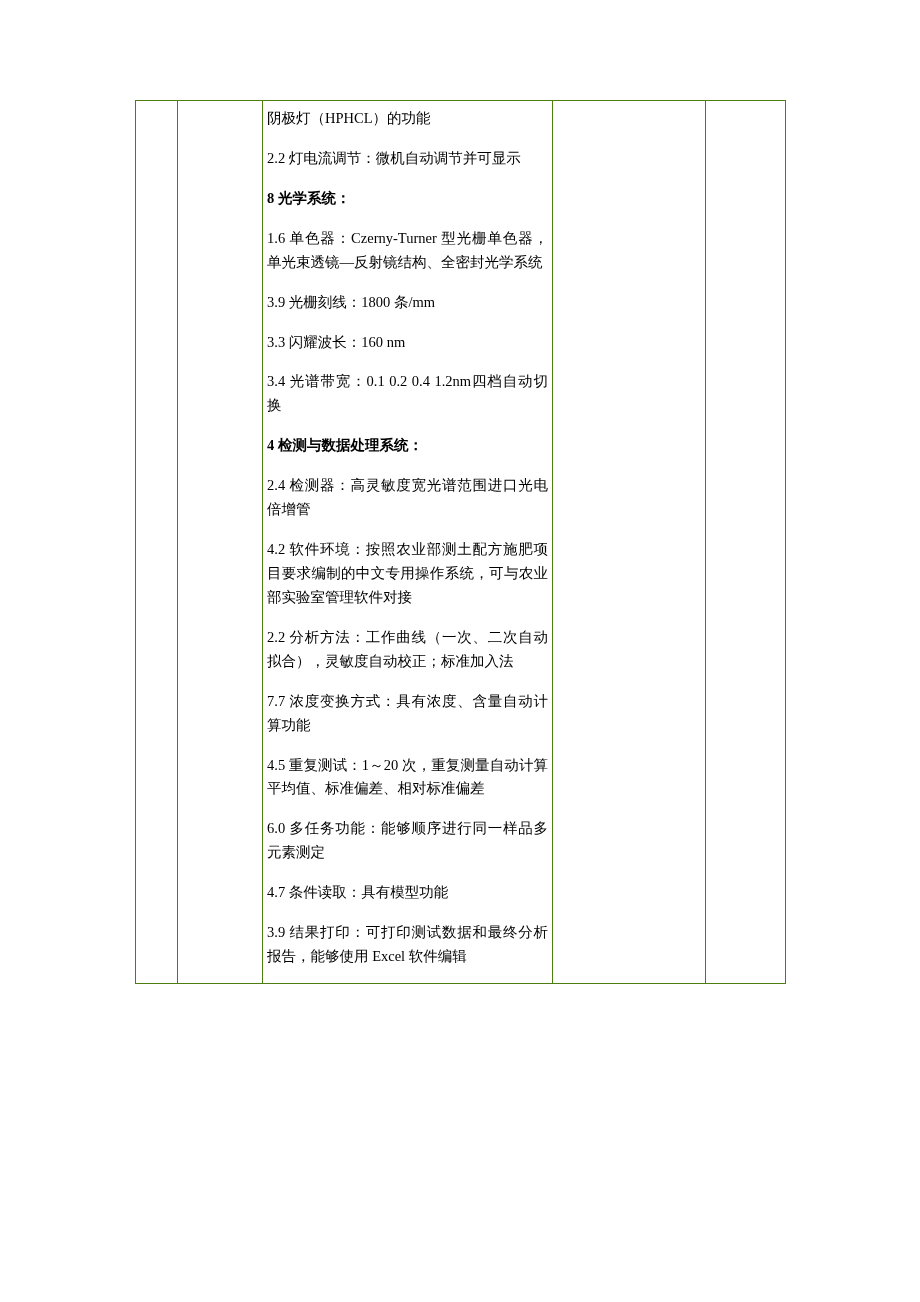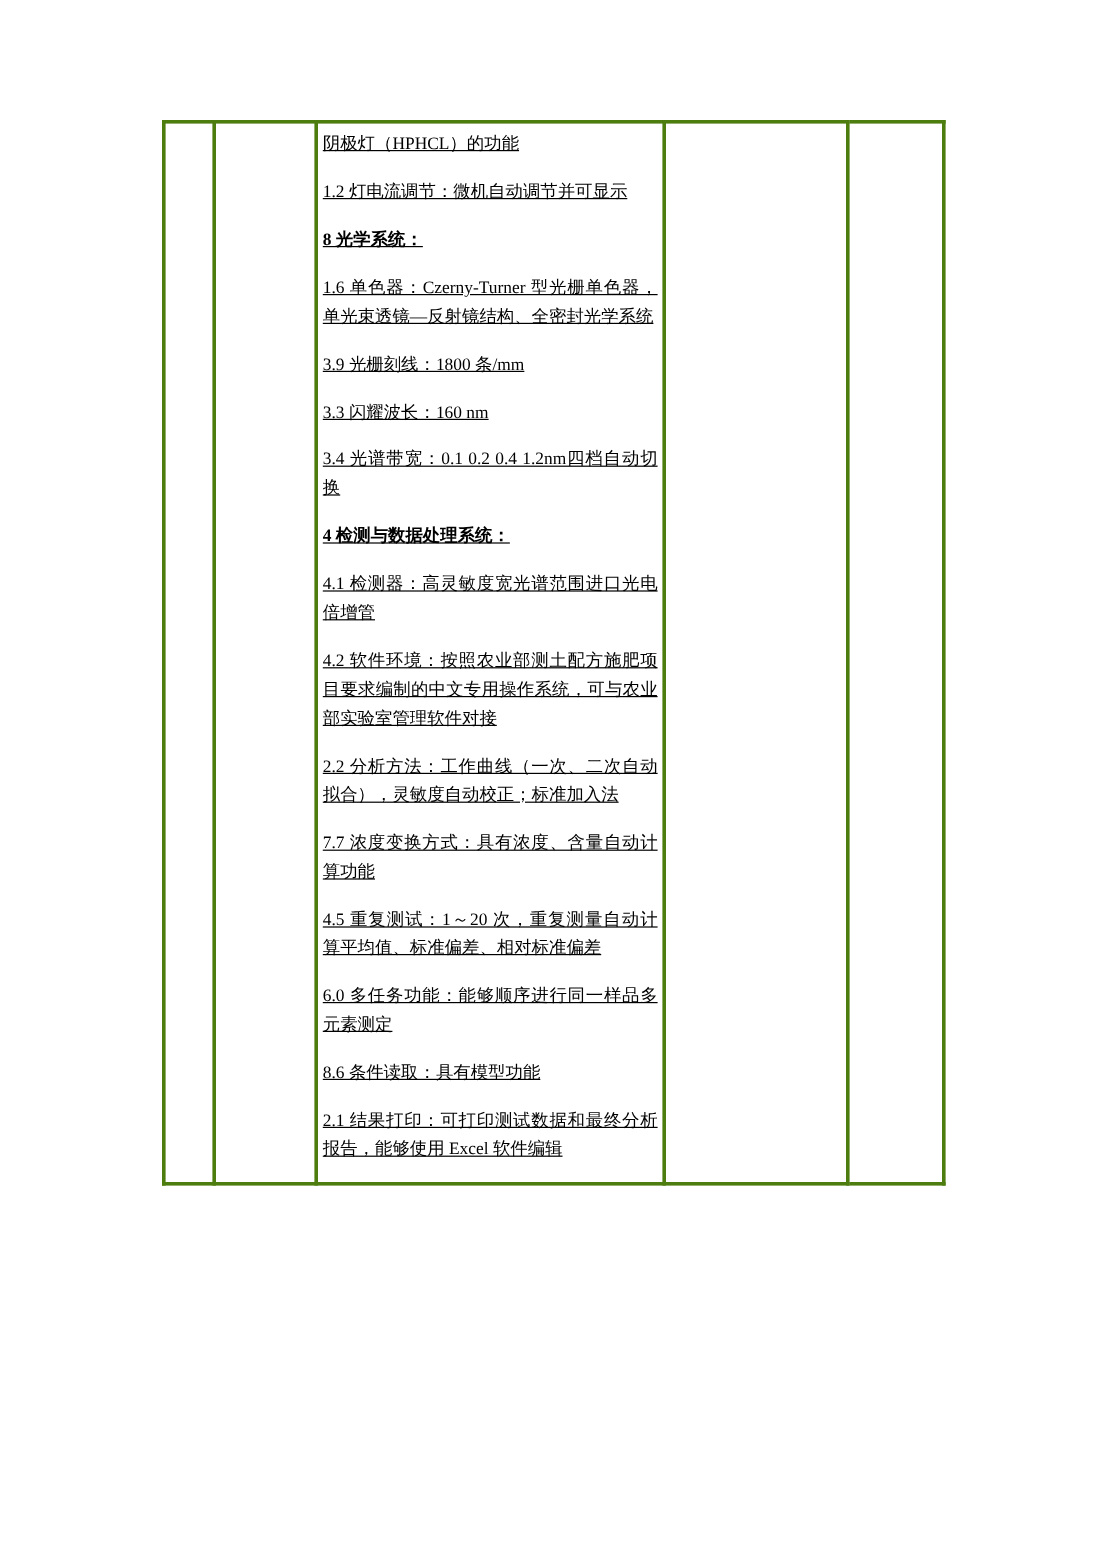"阴极灯（HPHCL）的功能" td { border: 3px solid #4d7c0f -> 1px solid #4d7c0f; text-decoration: underline -> none }
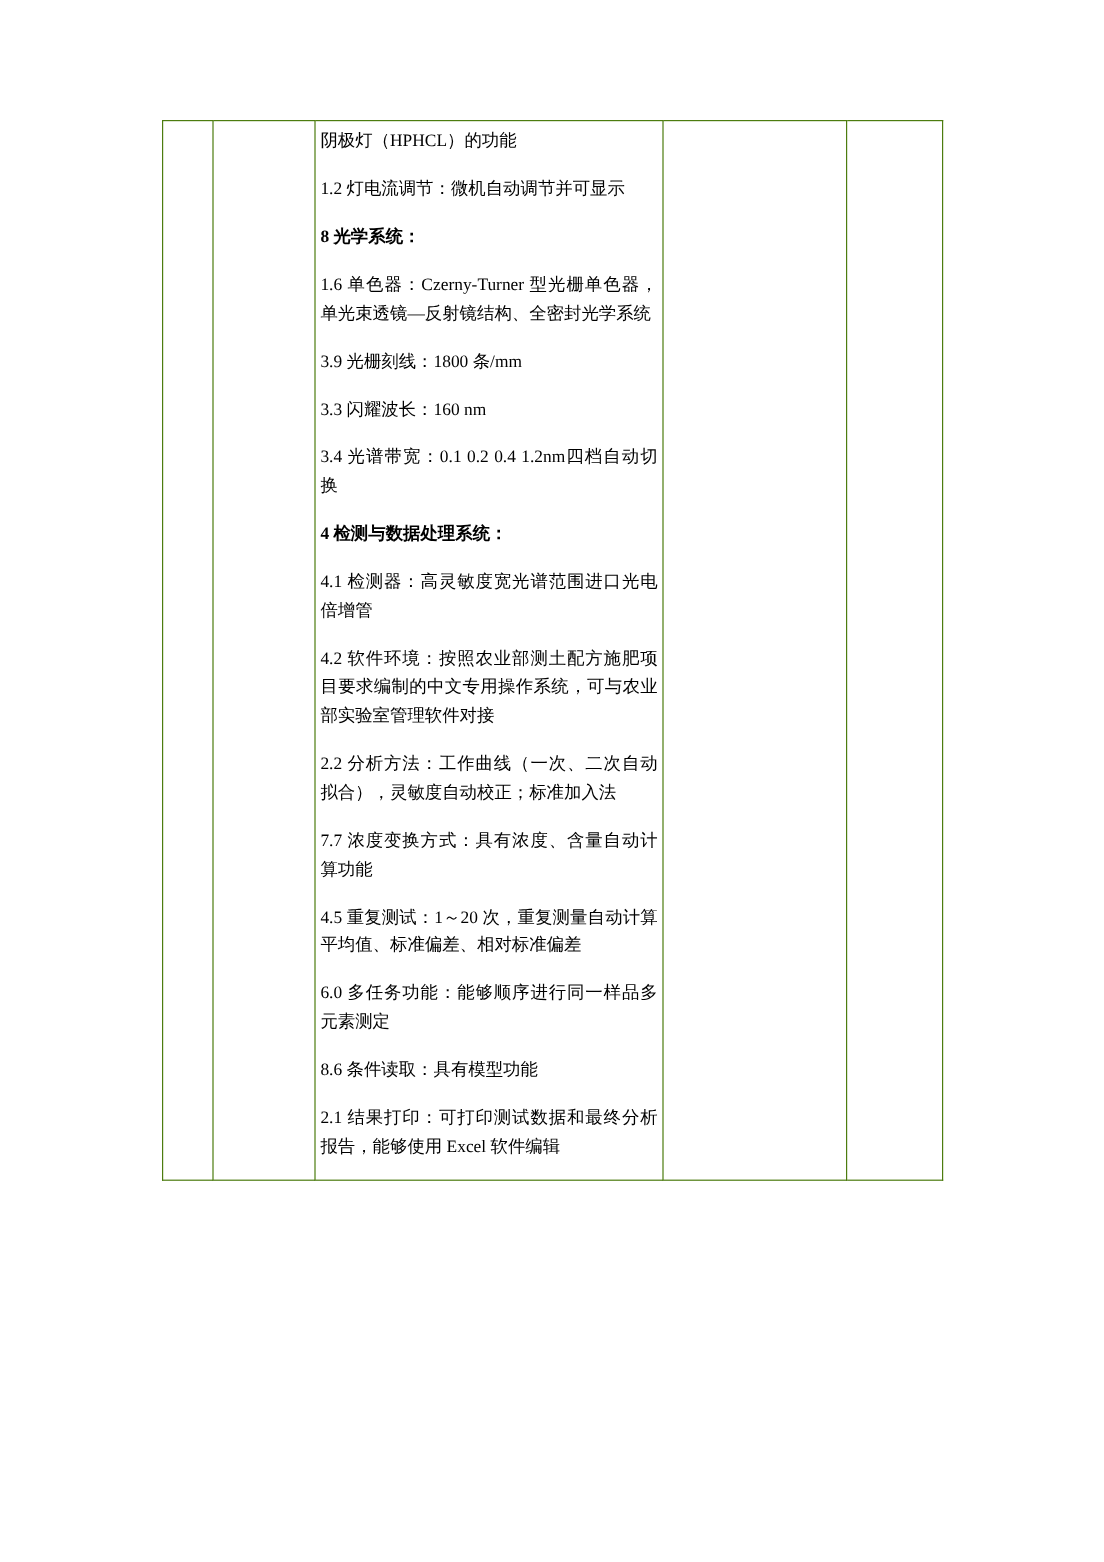"1.2 灯电流调节：微机自动调节并可显示" div.para { text: 1.2 -> 2.2 }
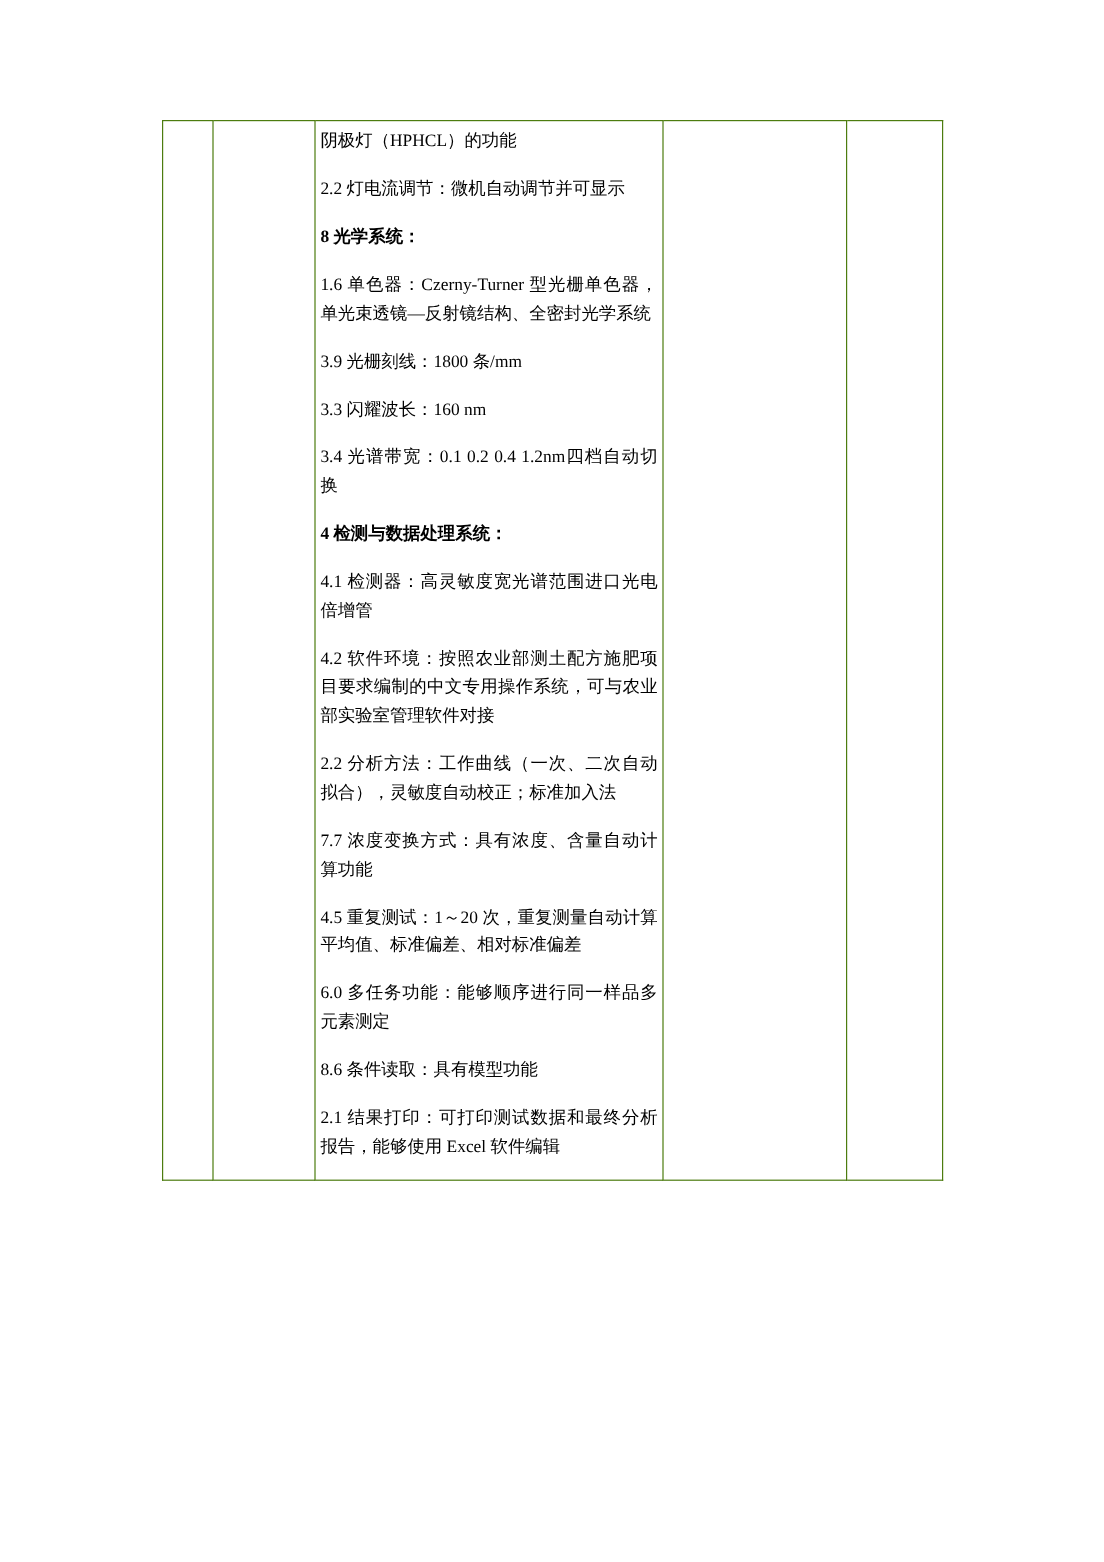"4.1 检测器：高灵敏度宽光谱范围进口光电倍增管" div.para { text: 4.1 -> 2.4 }
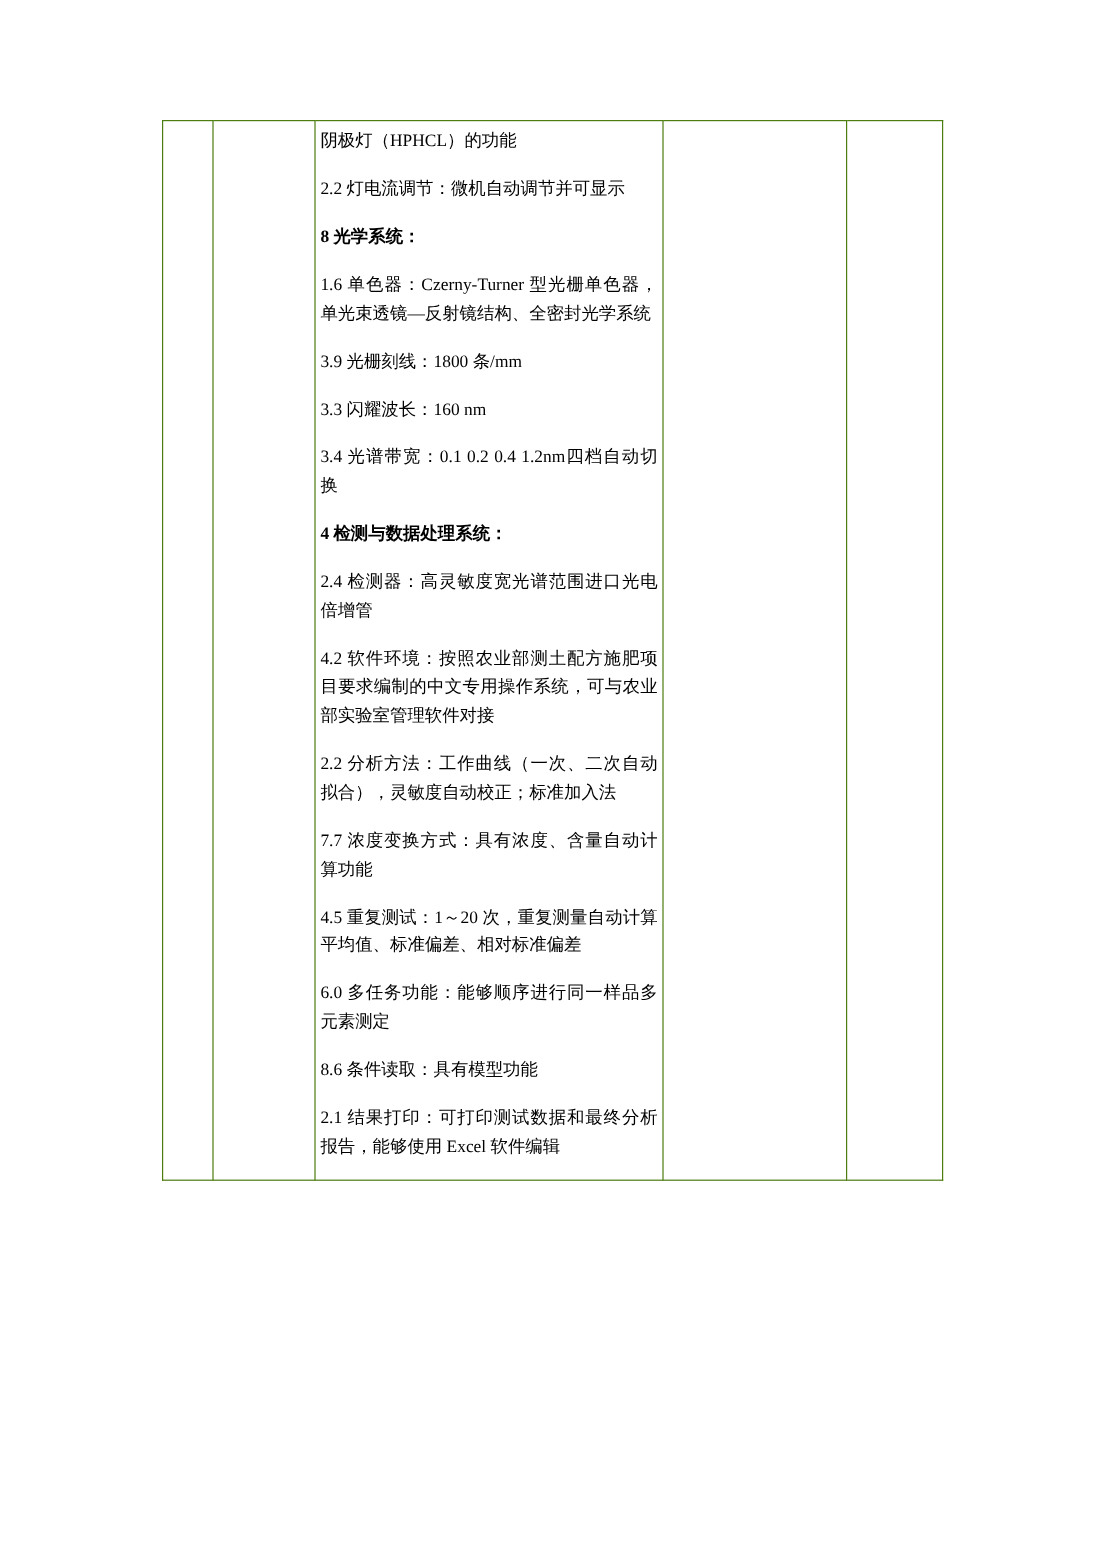"8.6 条件读取：具有模型功能" div.para { text: 8.6 -> 4.7 }
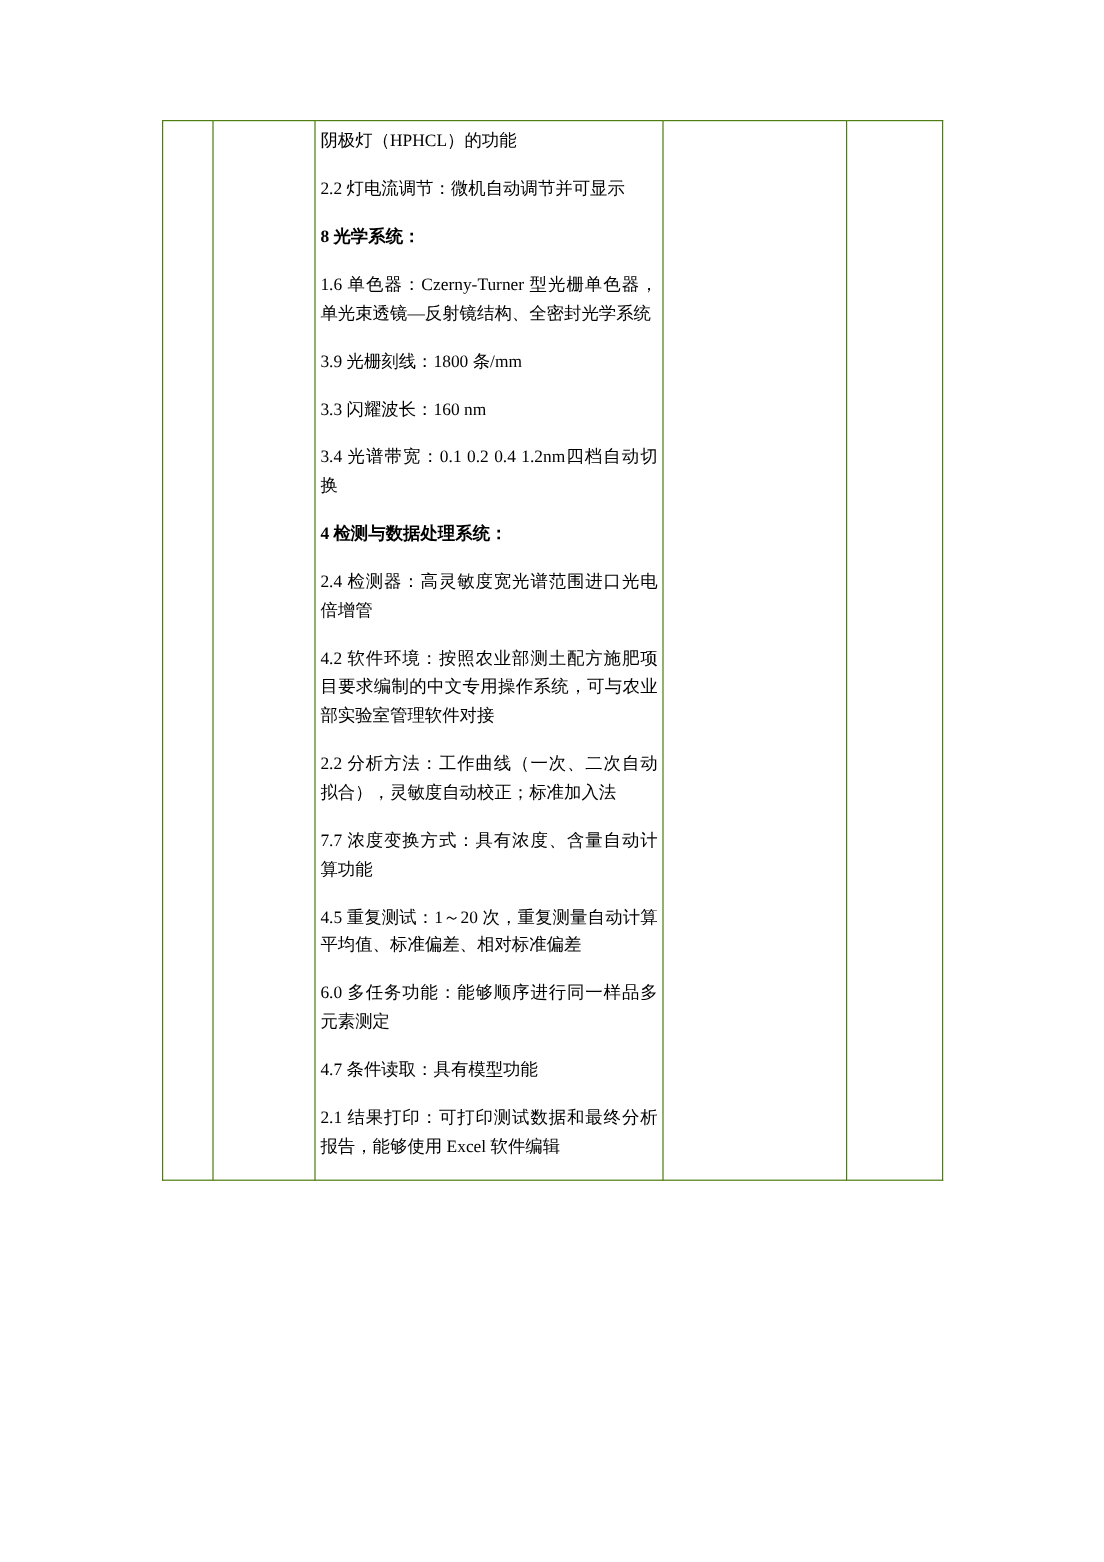"2.1 结果打印：可打印测试数据和最终分析报告，能够使用 Excel 软件编辑" div.para { text: 2.1 -> 3.9 }
